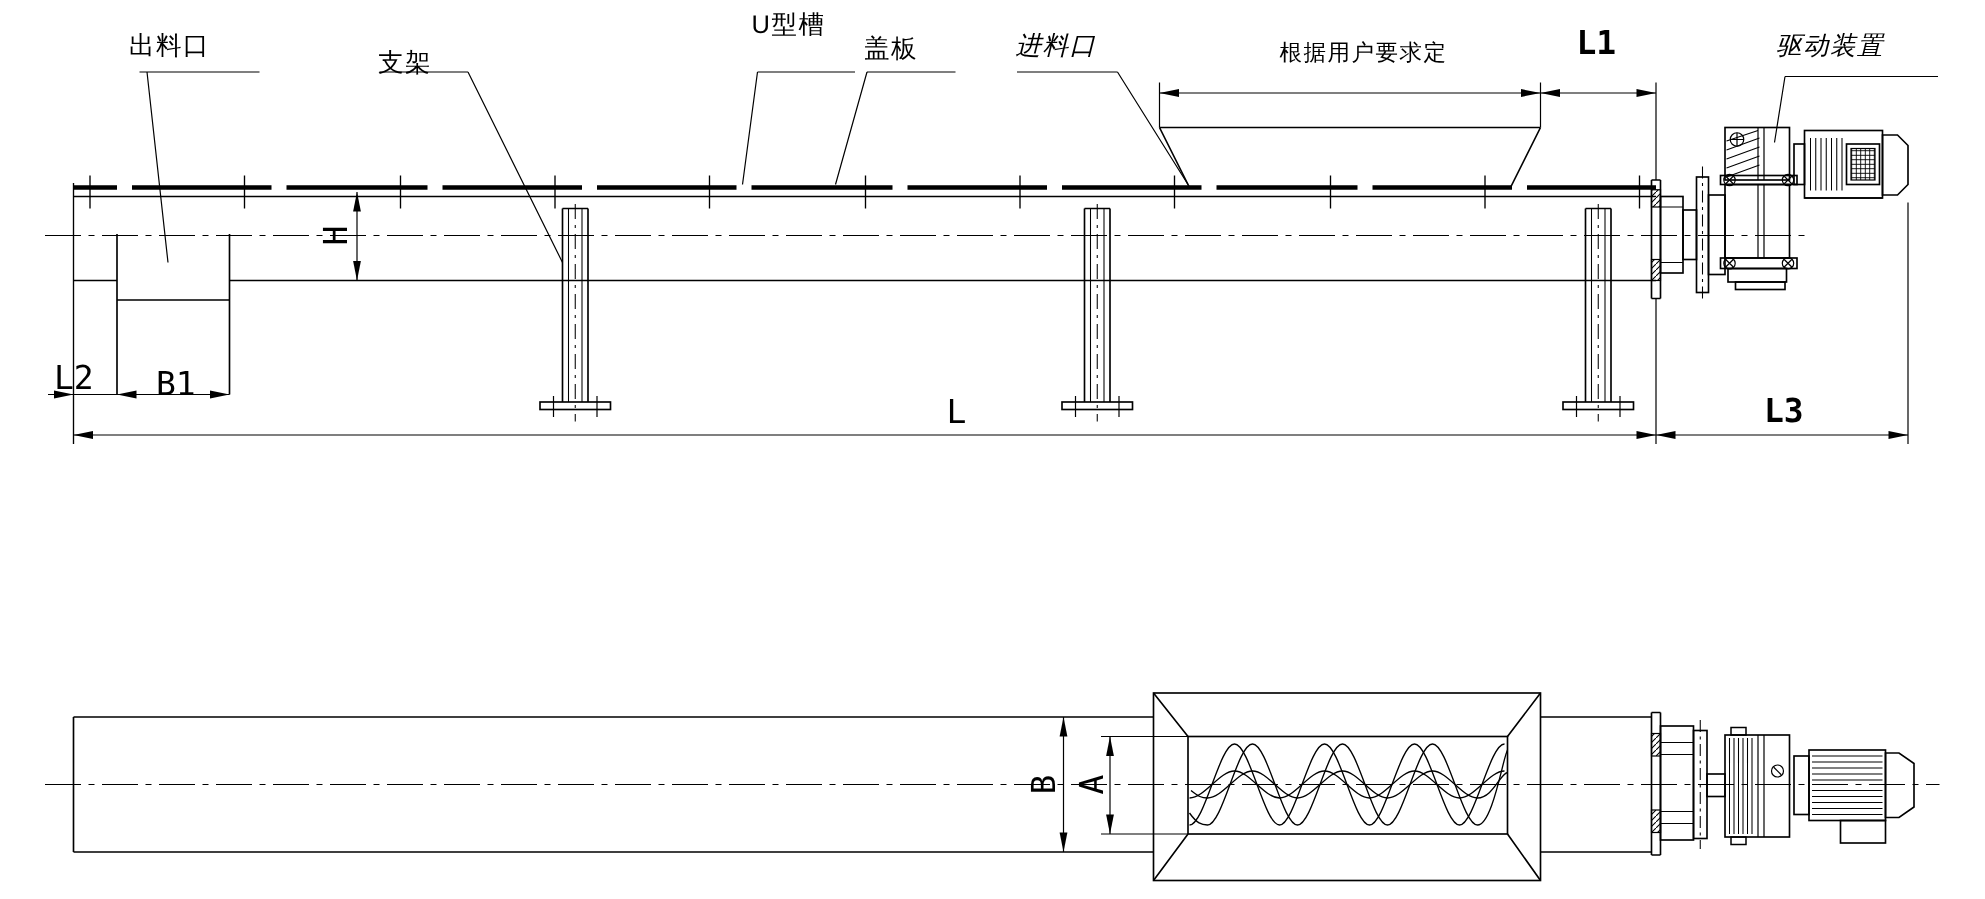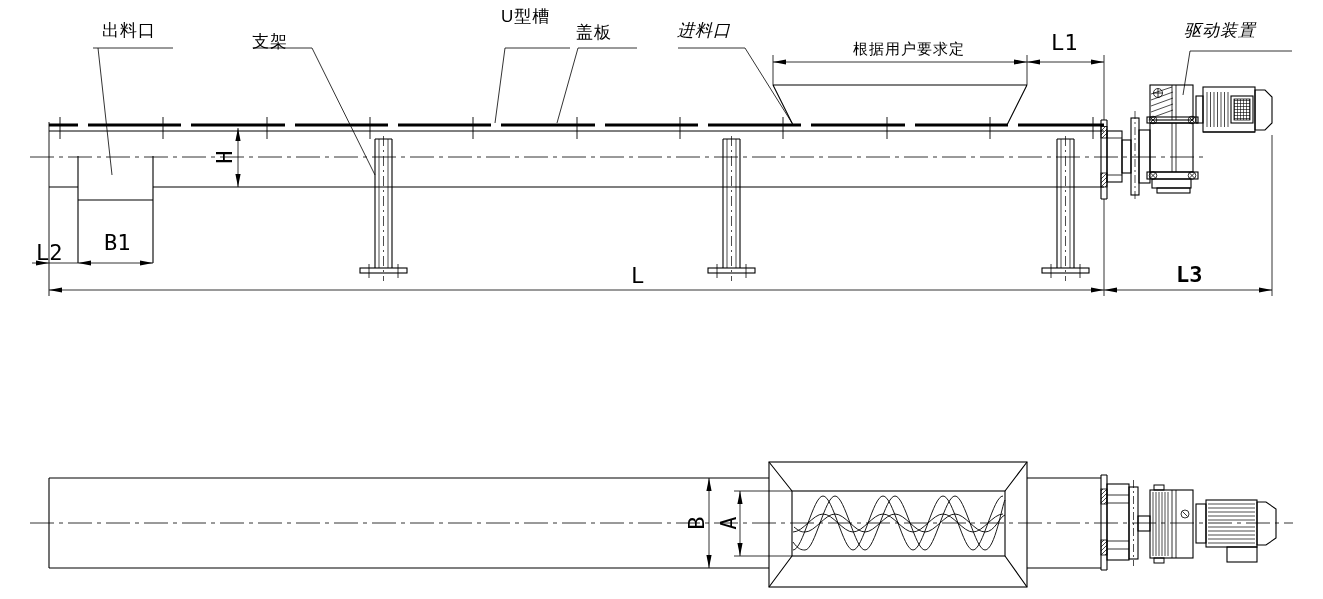"出料口" div.lbl { left: 102px -> 86px }
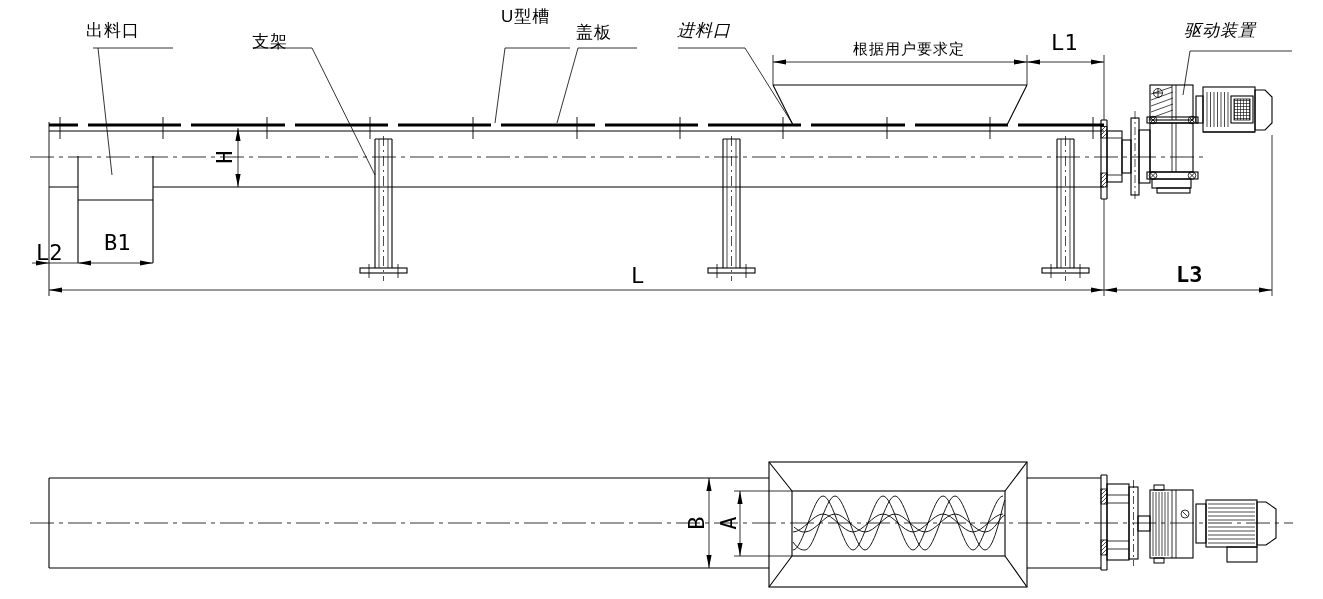"根据用户要求定" div.lbl { top: 40px -> 26px }
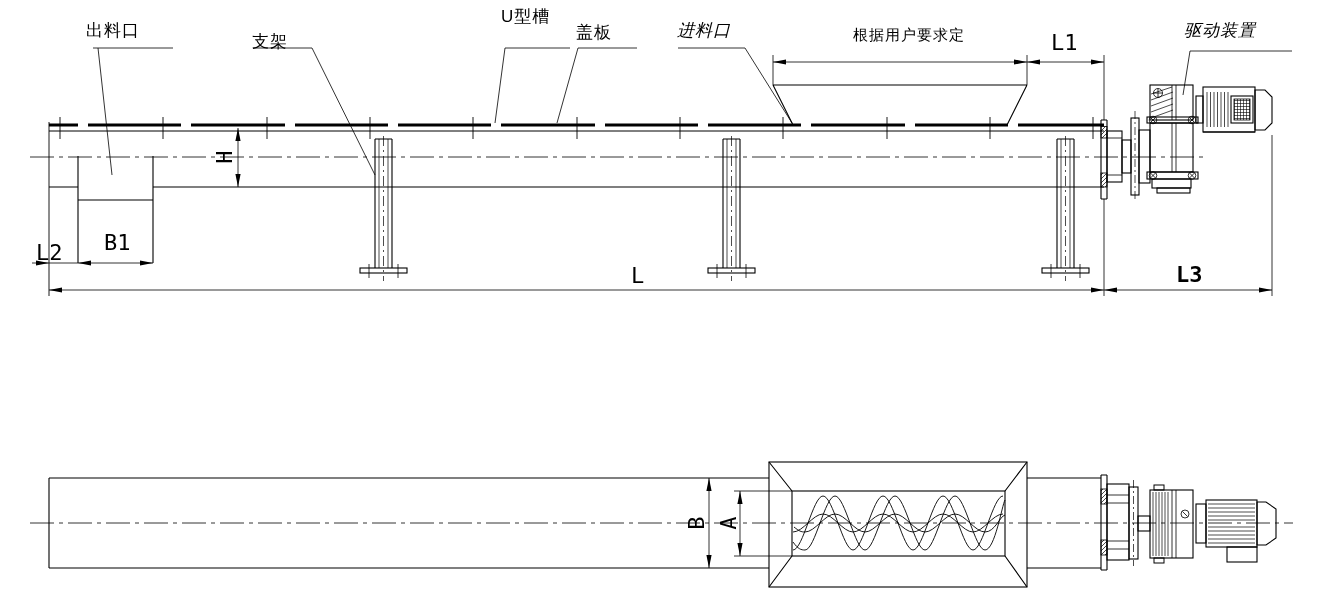"L1" div.dim { font-weight: none -> bold; top: 30px -> 17px }
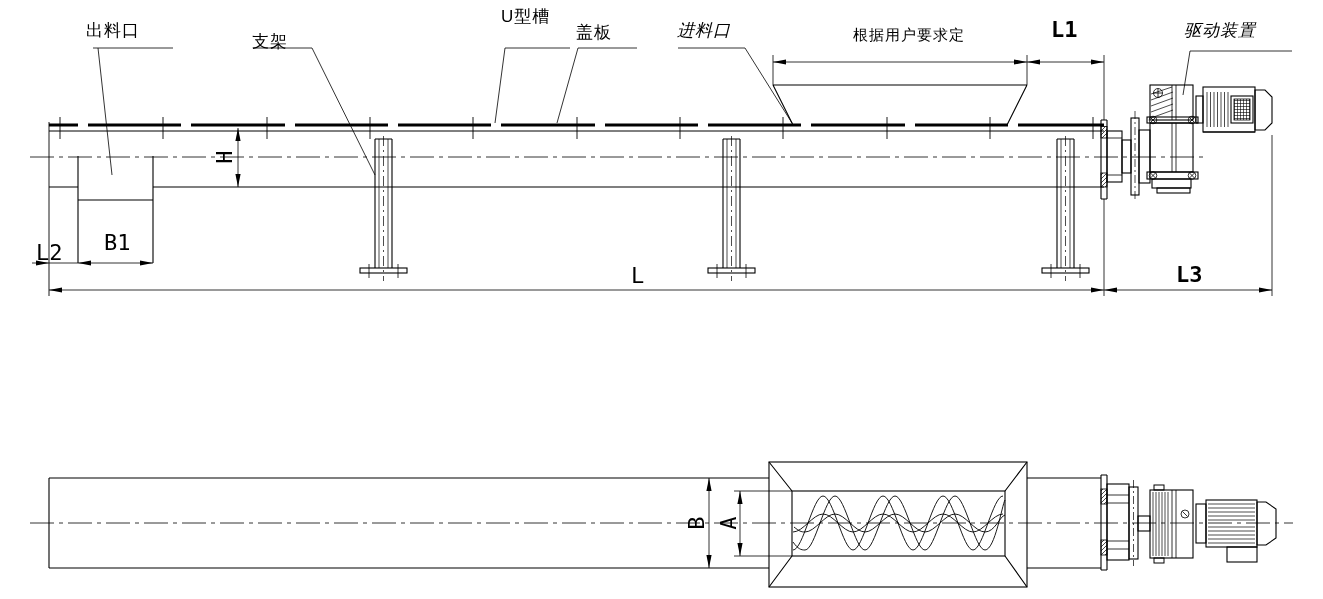"B1" div.dim { top: 230px -> 244px }
